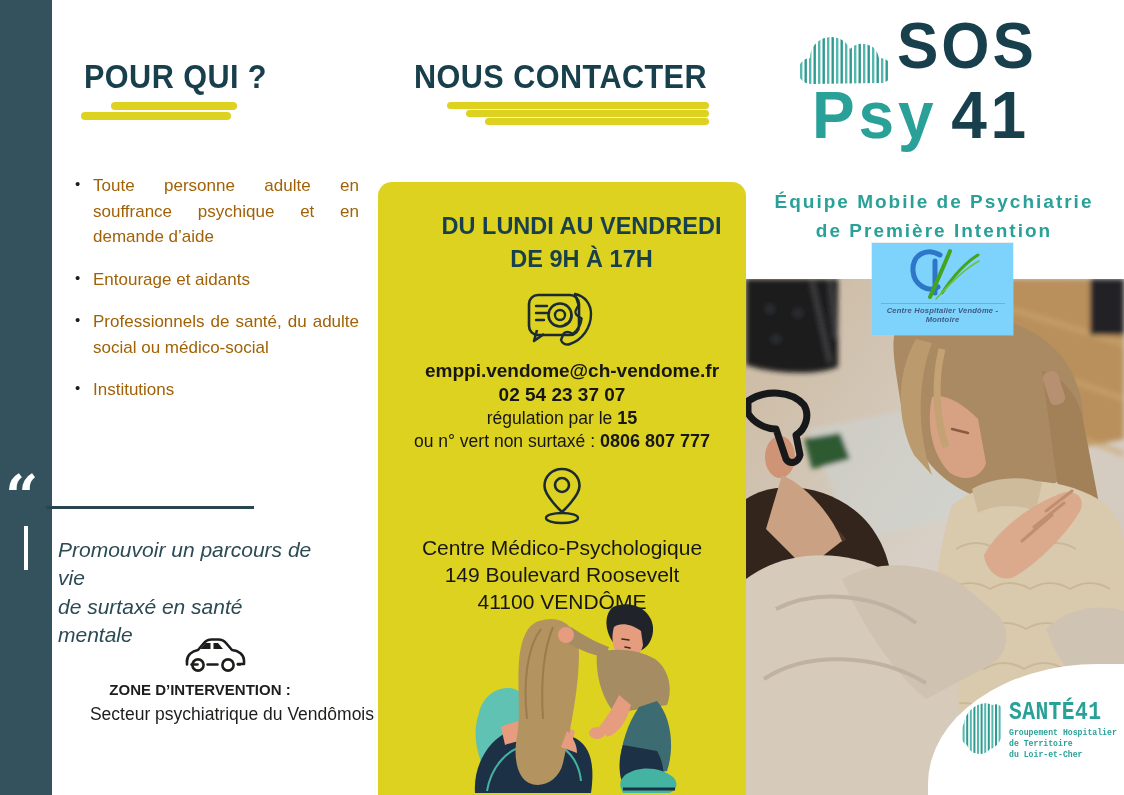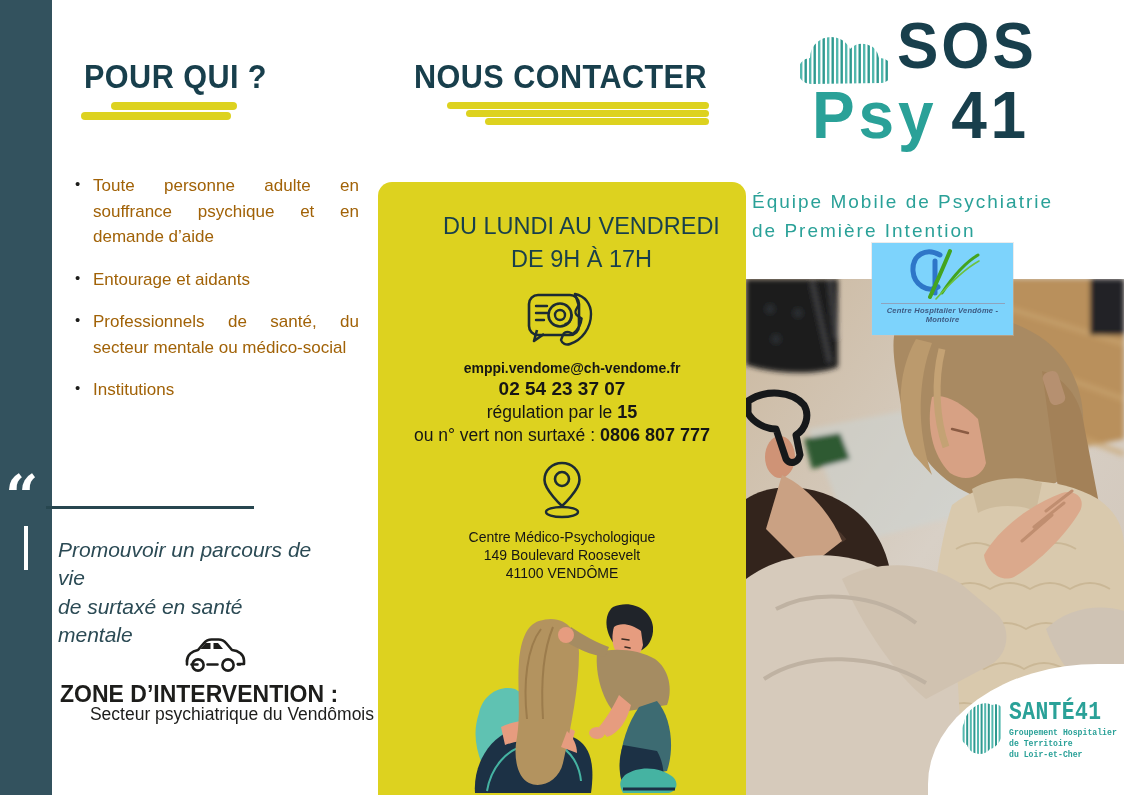"Équipe Mobile de Psychiatrie" .emppi { font-weight: normal -> bold; text-align: left -> center }
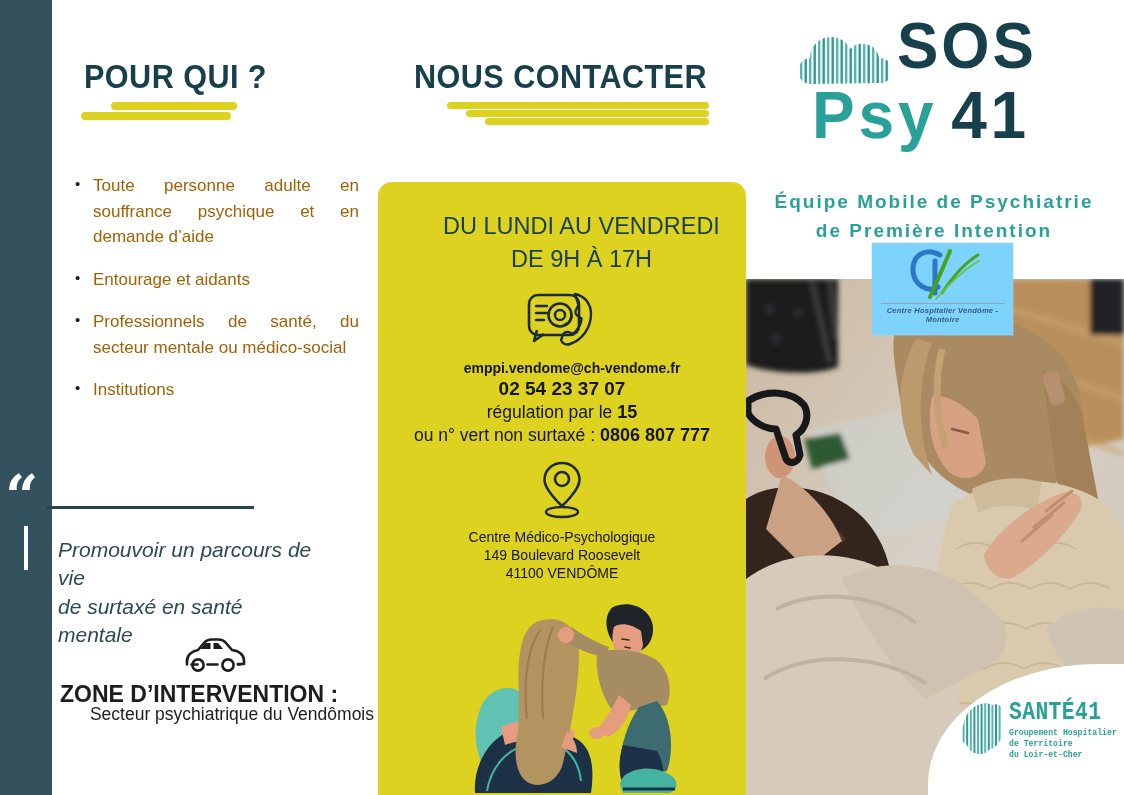"DU LUNDI AU VENDREDI" .sched { font-weight: normal -> bold }
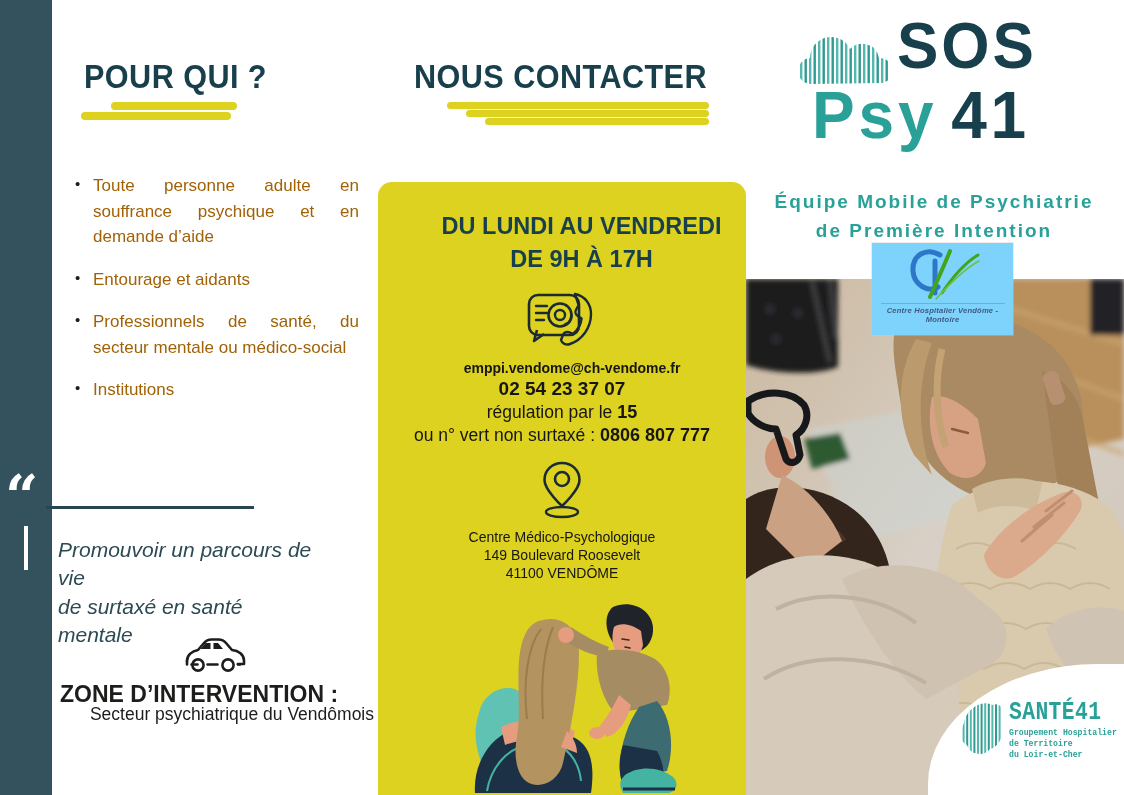"Professionnels de santé, du secteur" span { text: secteur mentale -> adulte social }
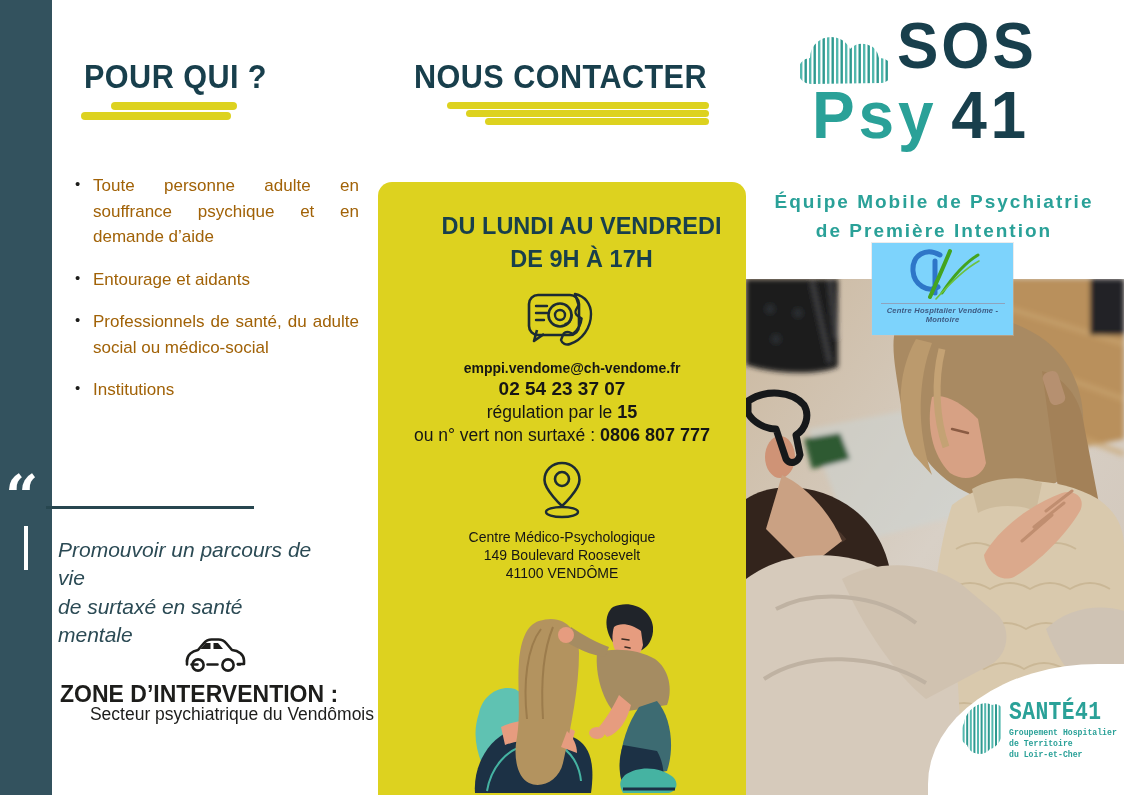"emppi.vendome@ch-vendome.fr" .c-email { font-size: 14px -> 19px }
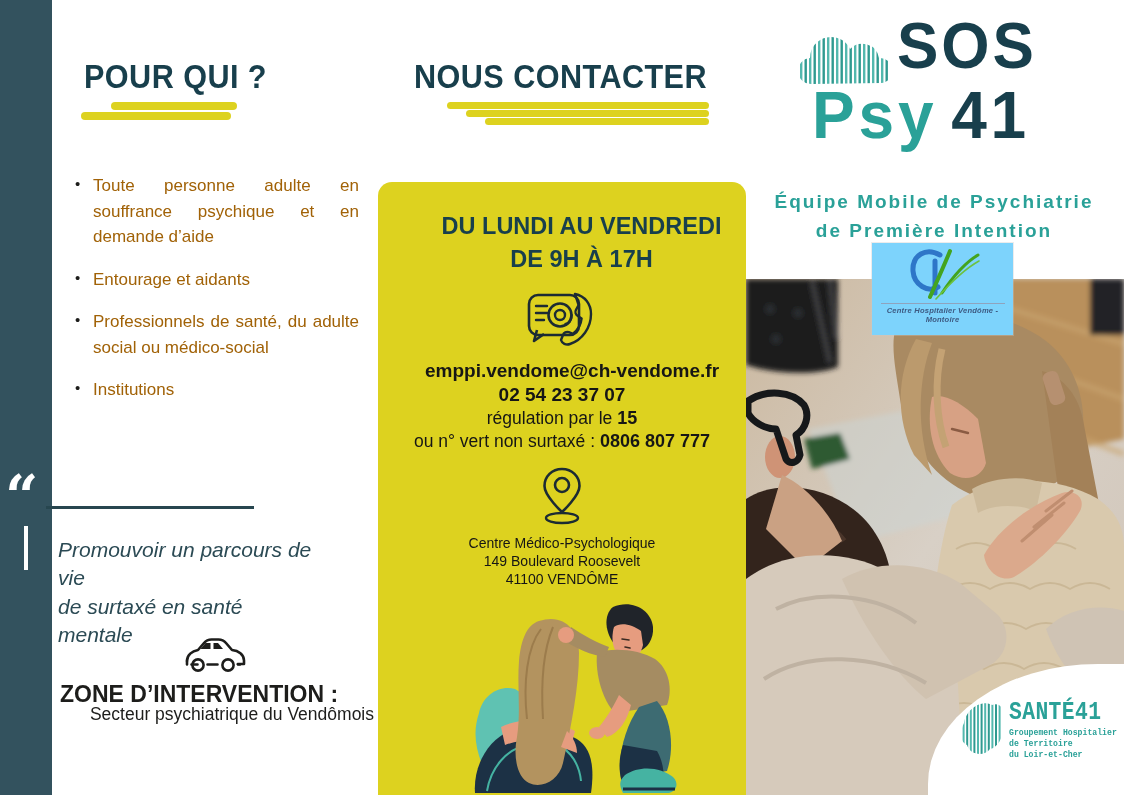"Centre Médico-Psychologique" .addr { font-size: 14px -> 21px }
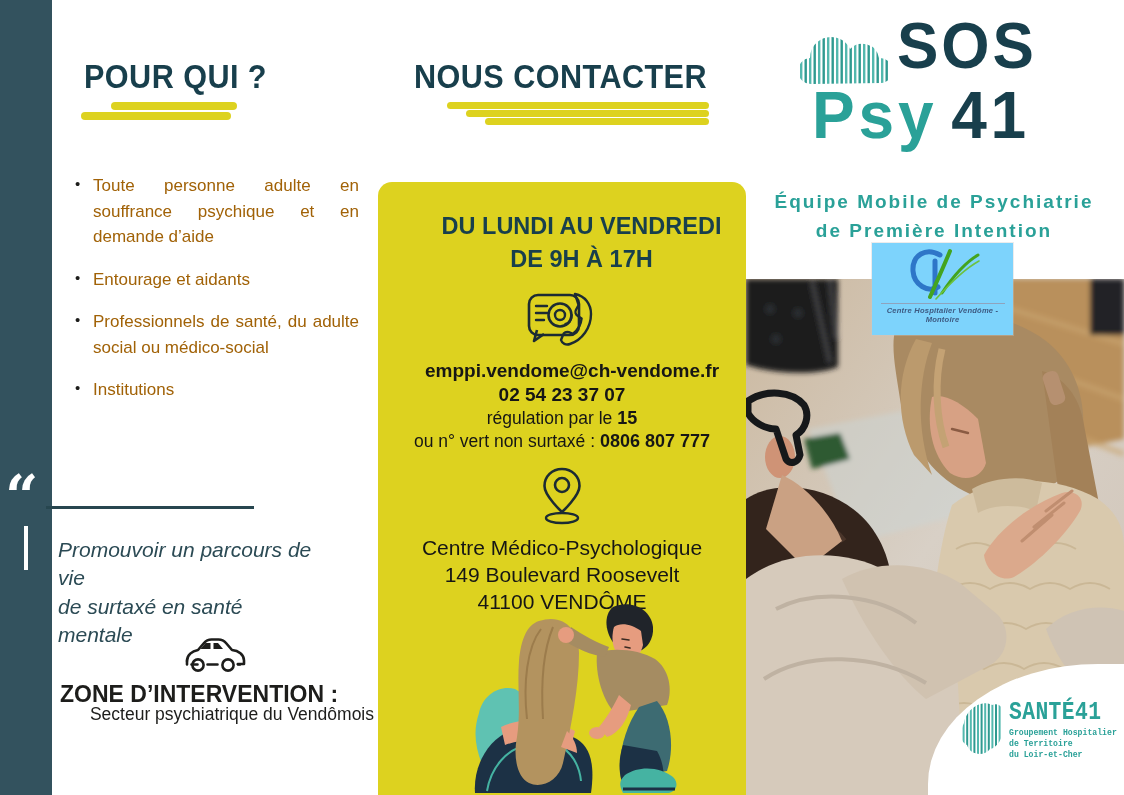"ZONE D’INTERVENTION :" .zone-title { font-size: 23px -> 15px; left: 60px -> 52px; text-align: none -> center }
